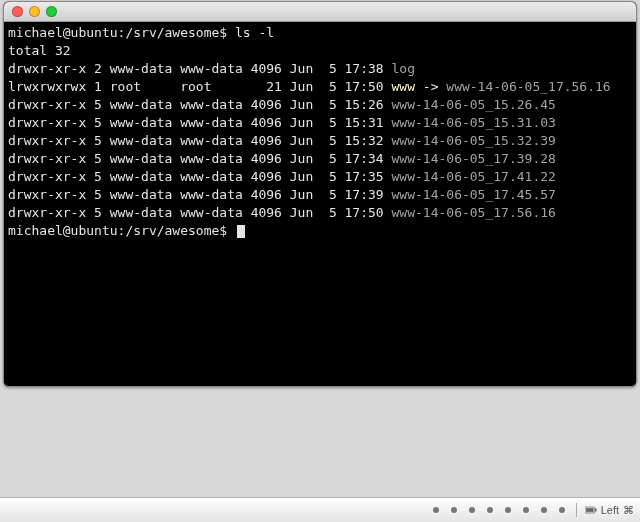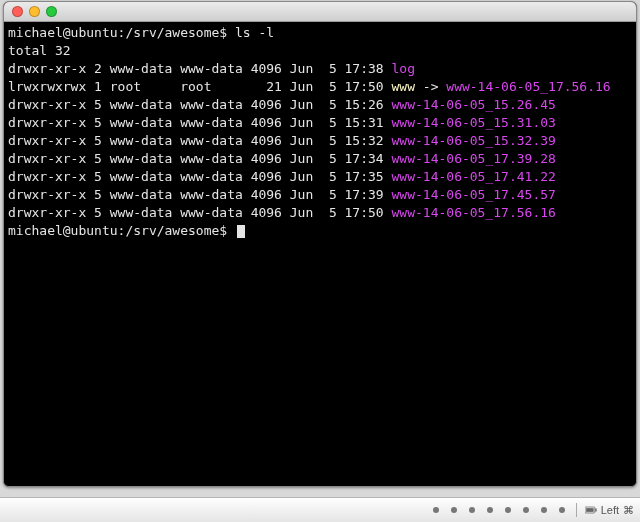"michael@ubuntu:/srv/awesome$ ls -l" .window { height: 486px -> 386px }
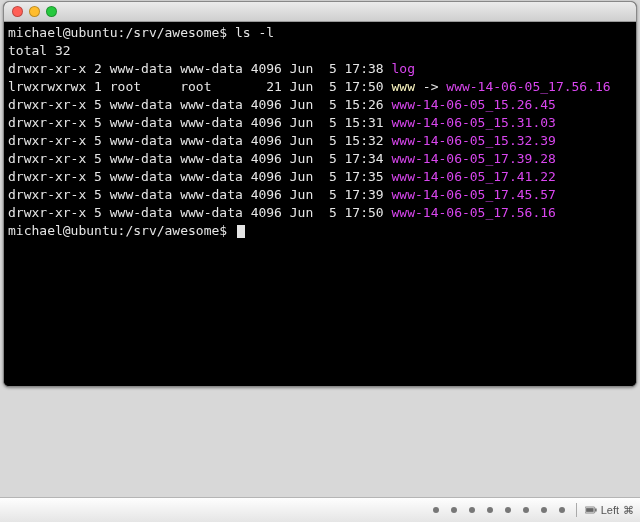"log" .dir { color: #d946ef -> #a3a3a3 }
